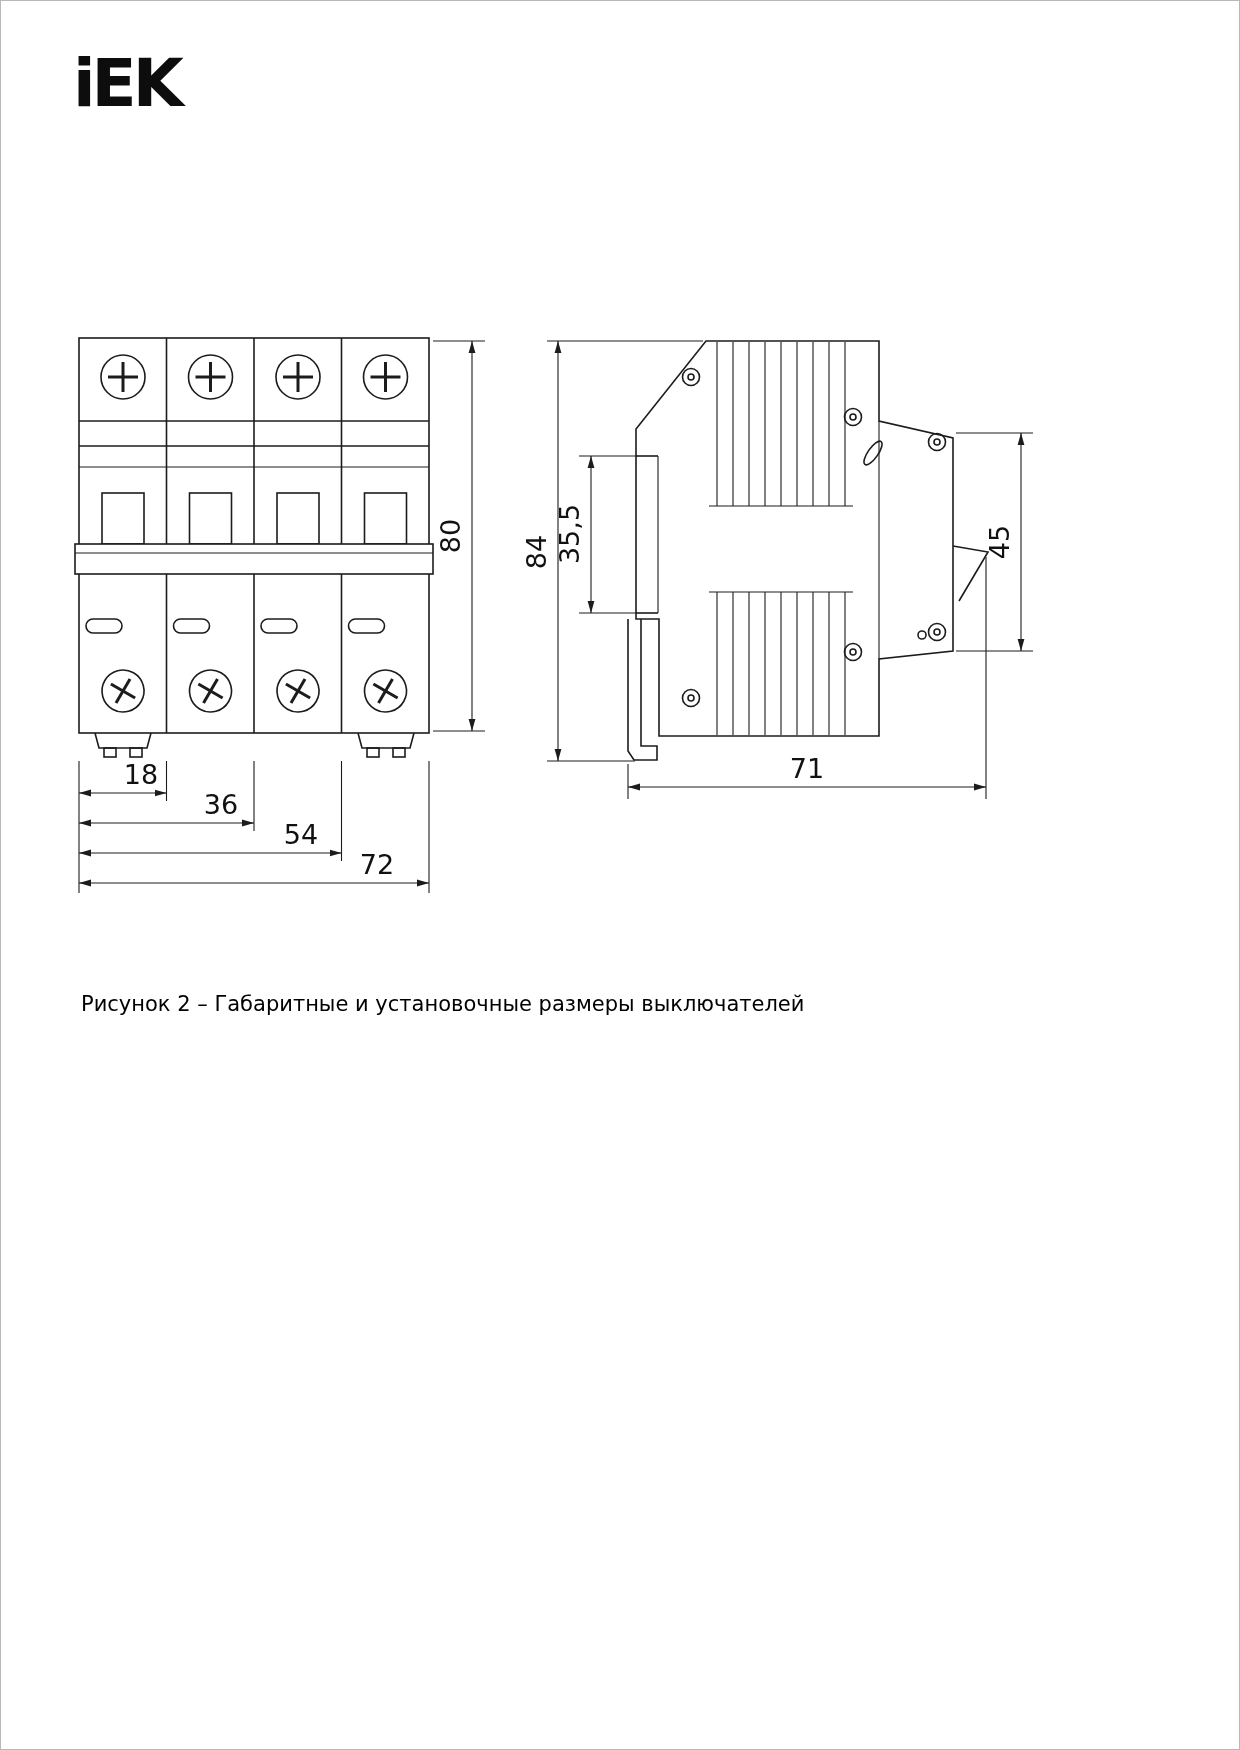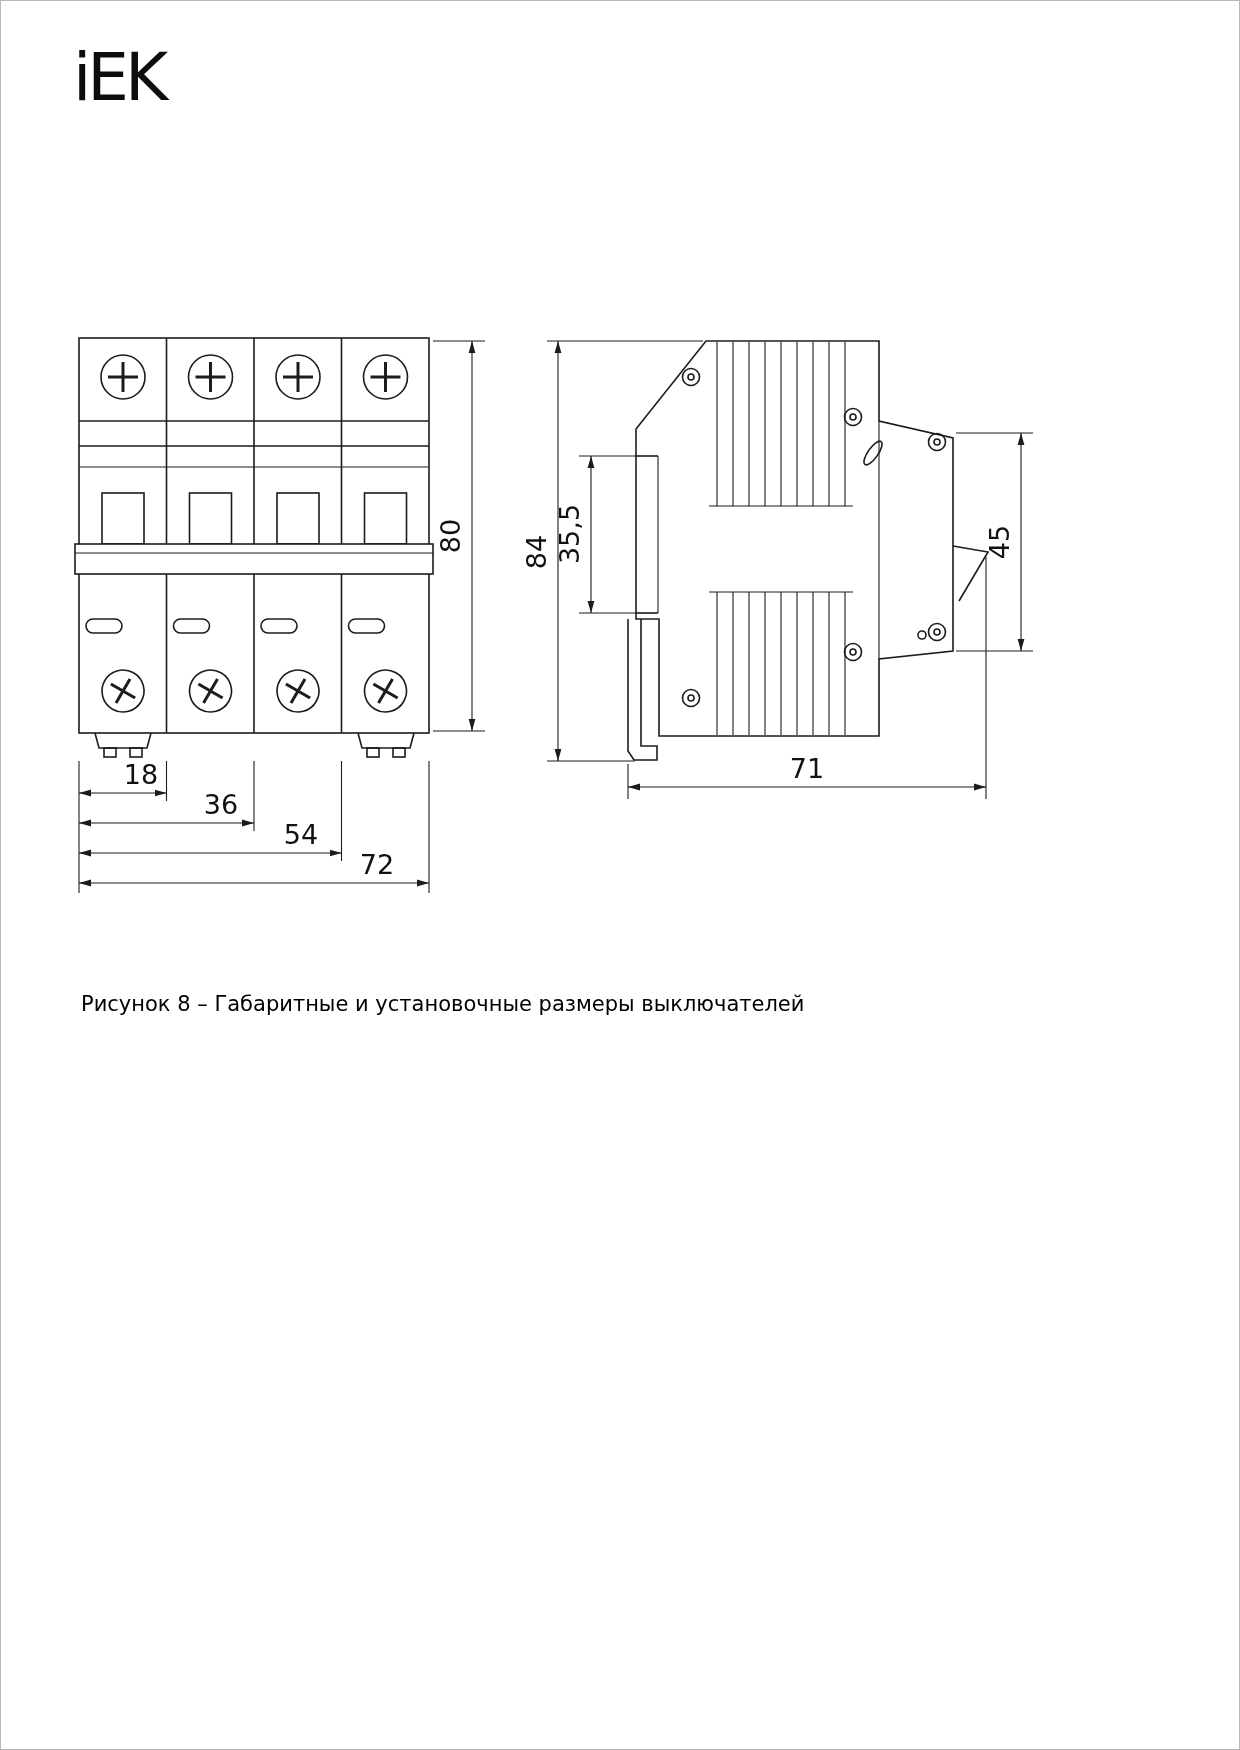"iEK" .logo { font-weight: normal -> bold; top: 44px -> 50px }
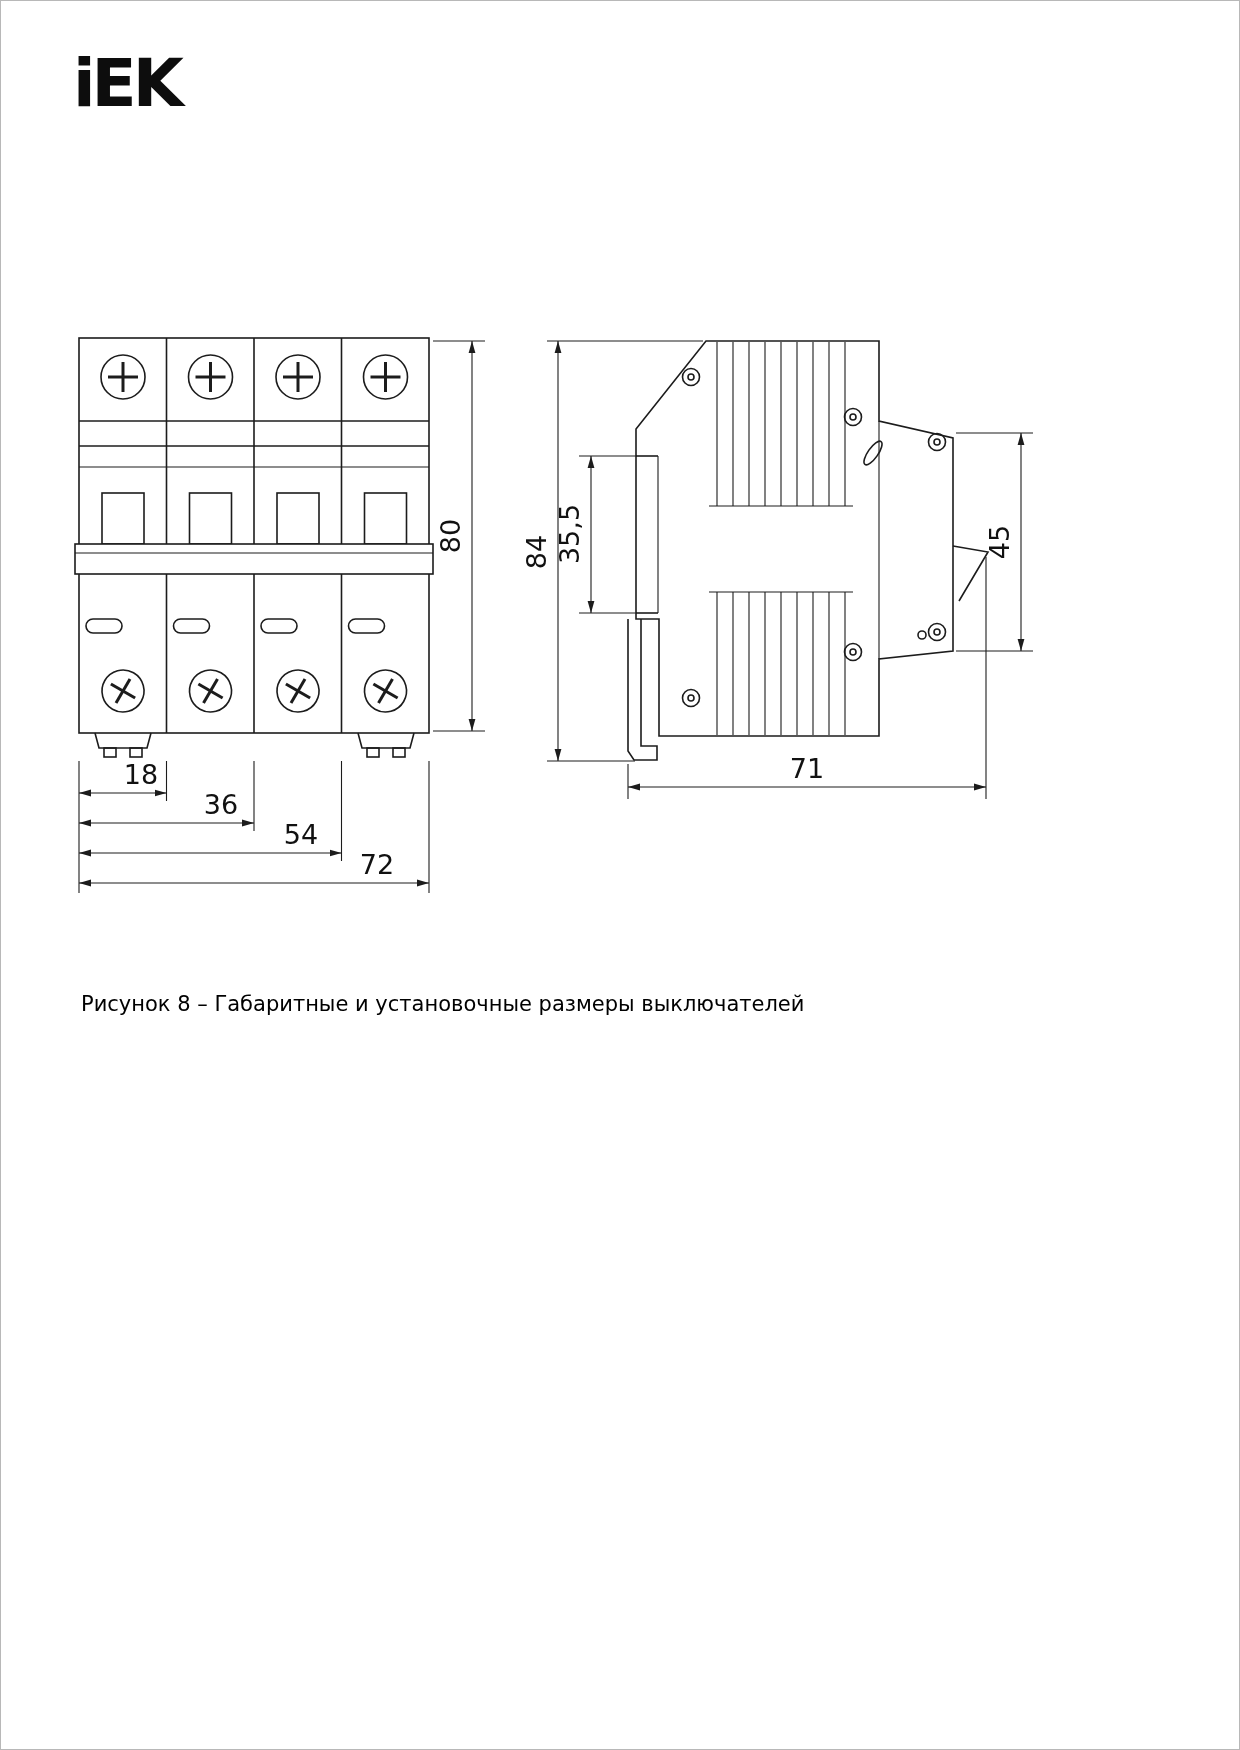"Рисунок 8 – Габаритные и" div.caption { text: 8 -> 2 }
